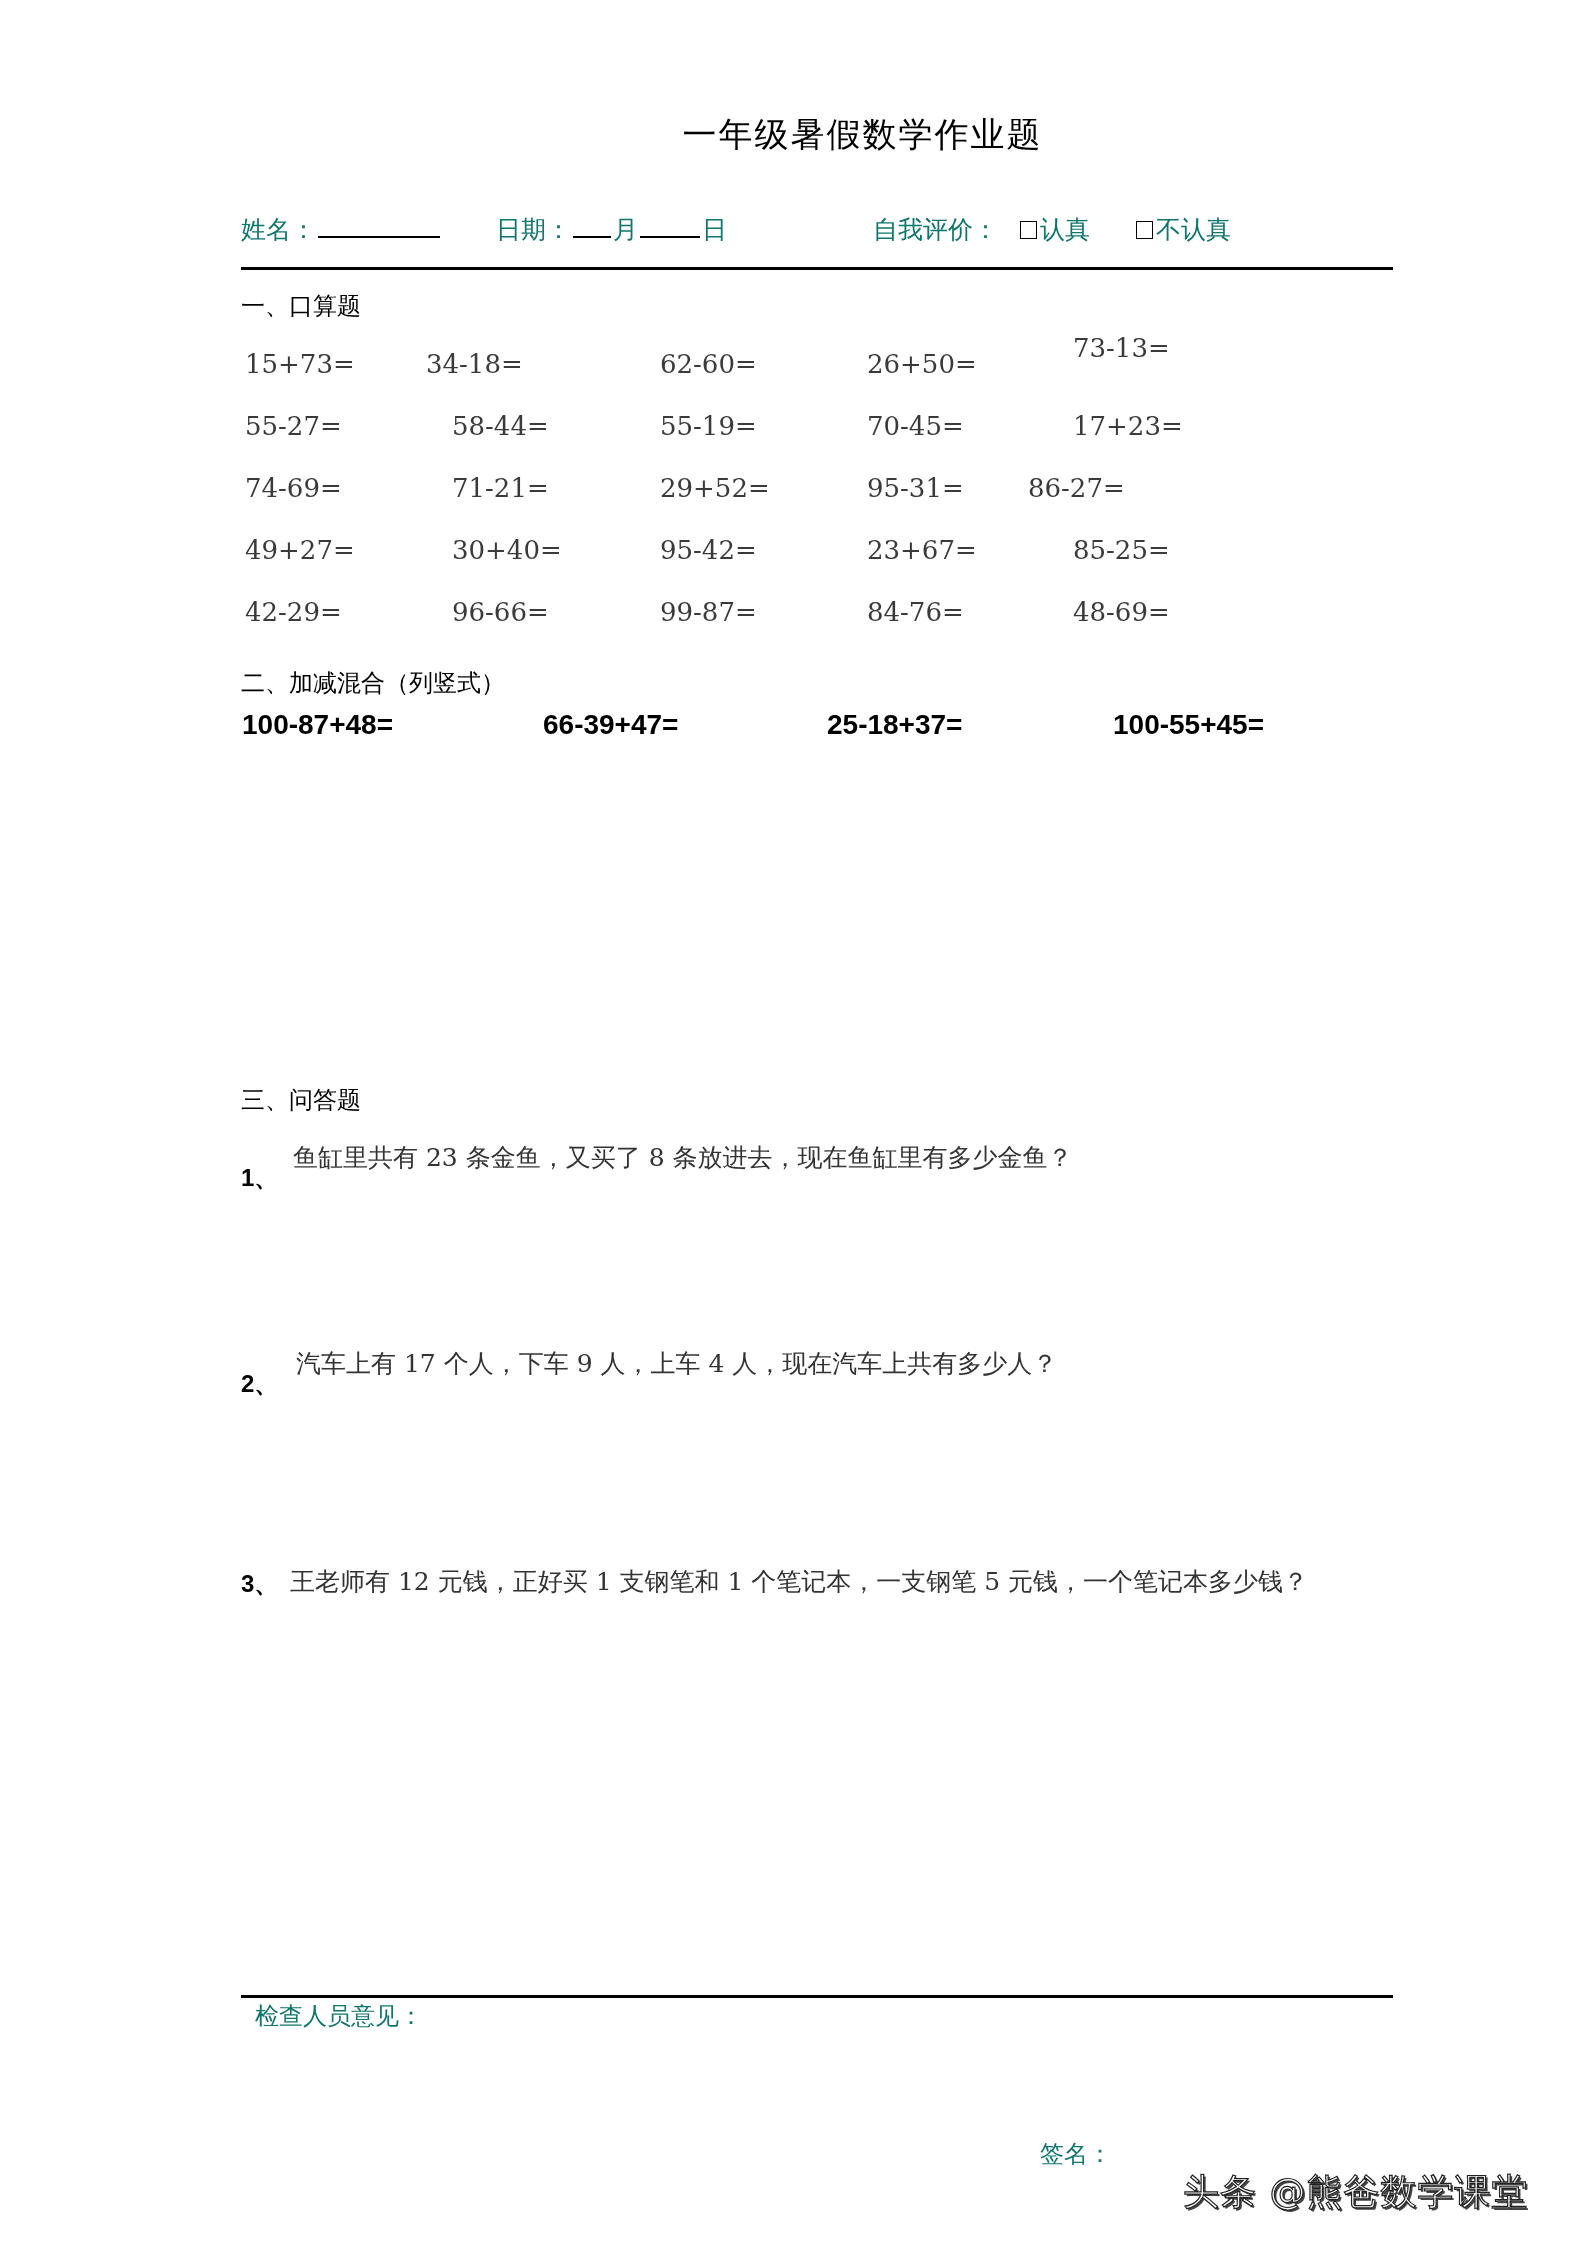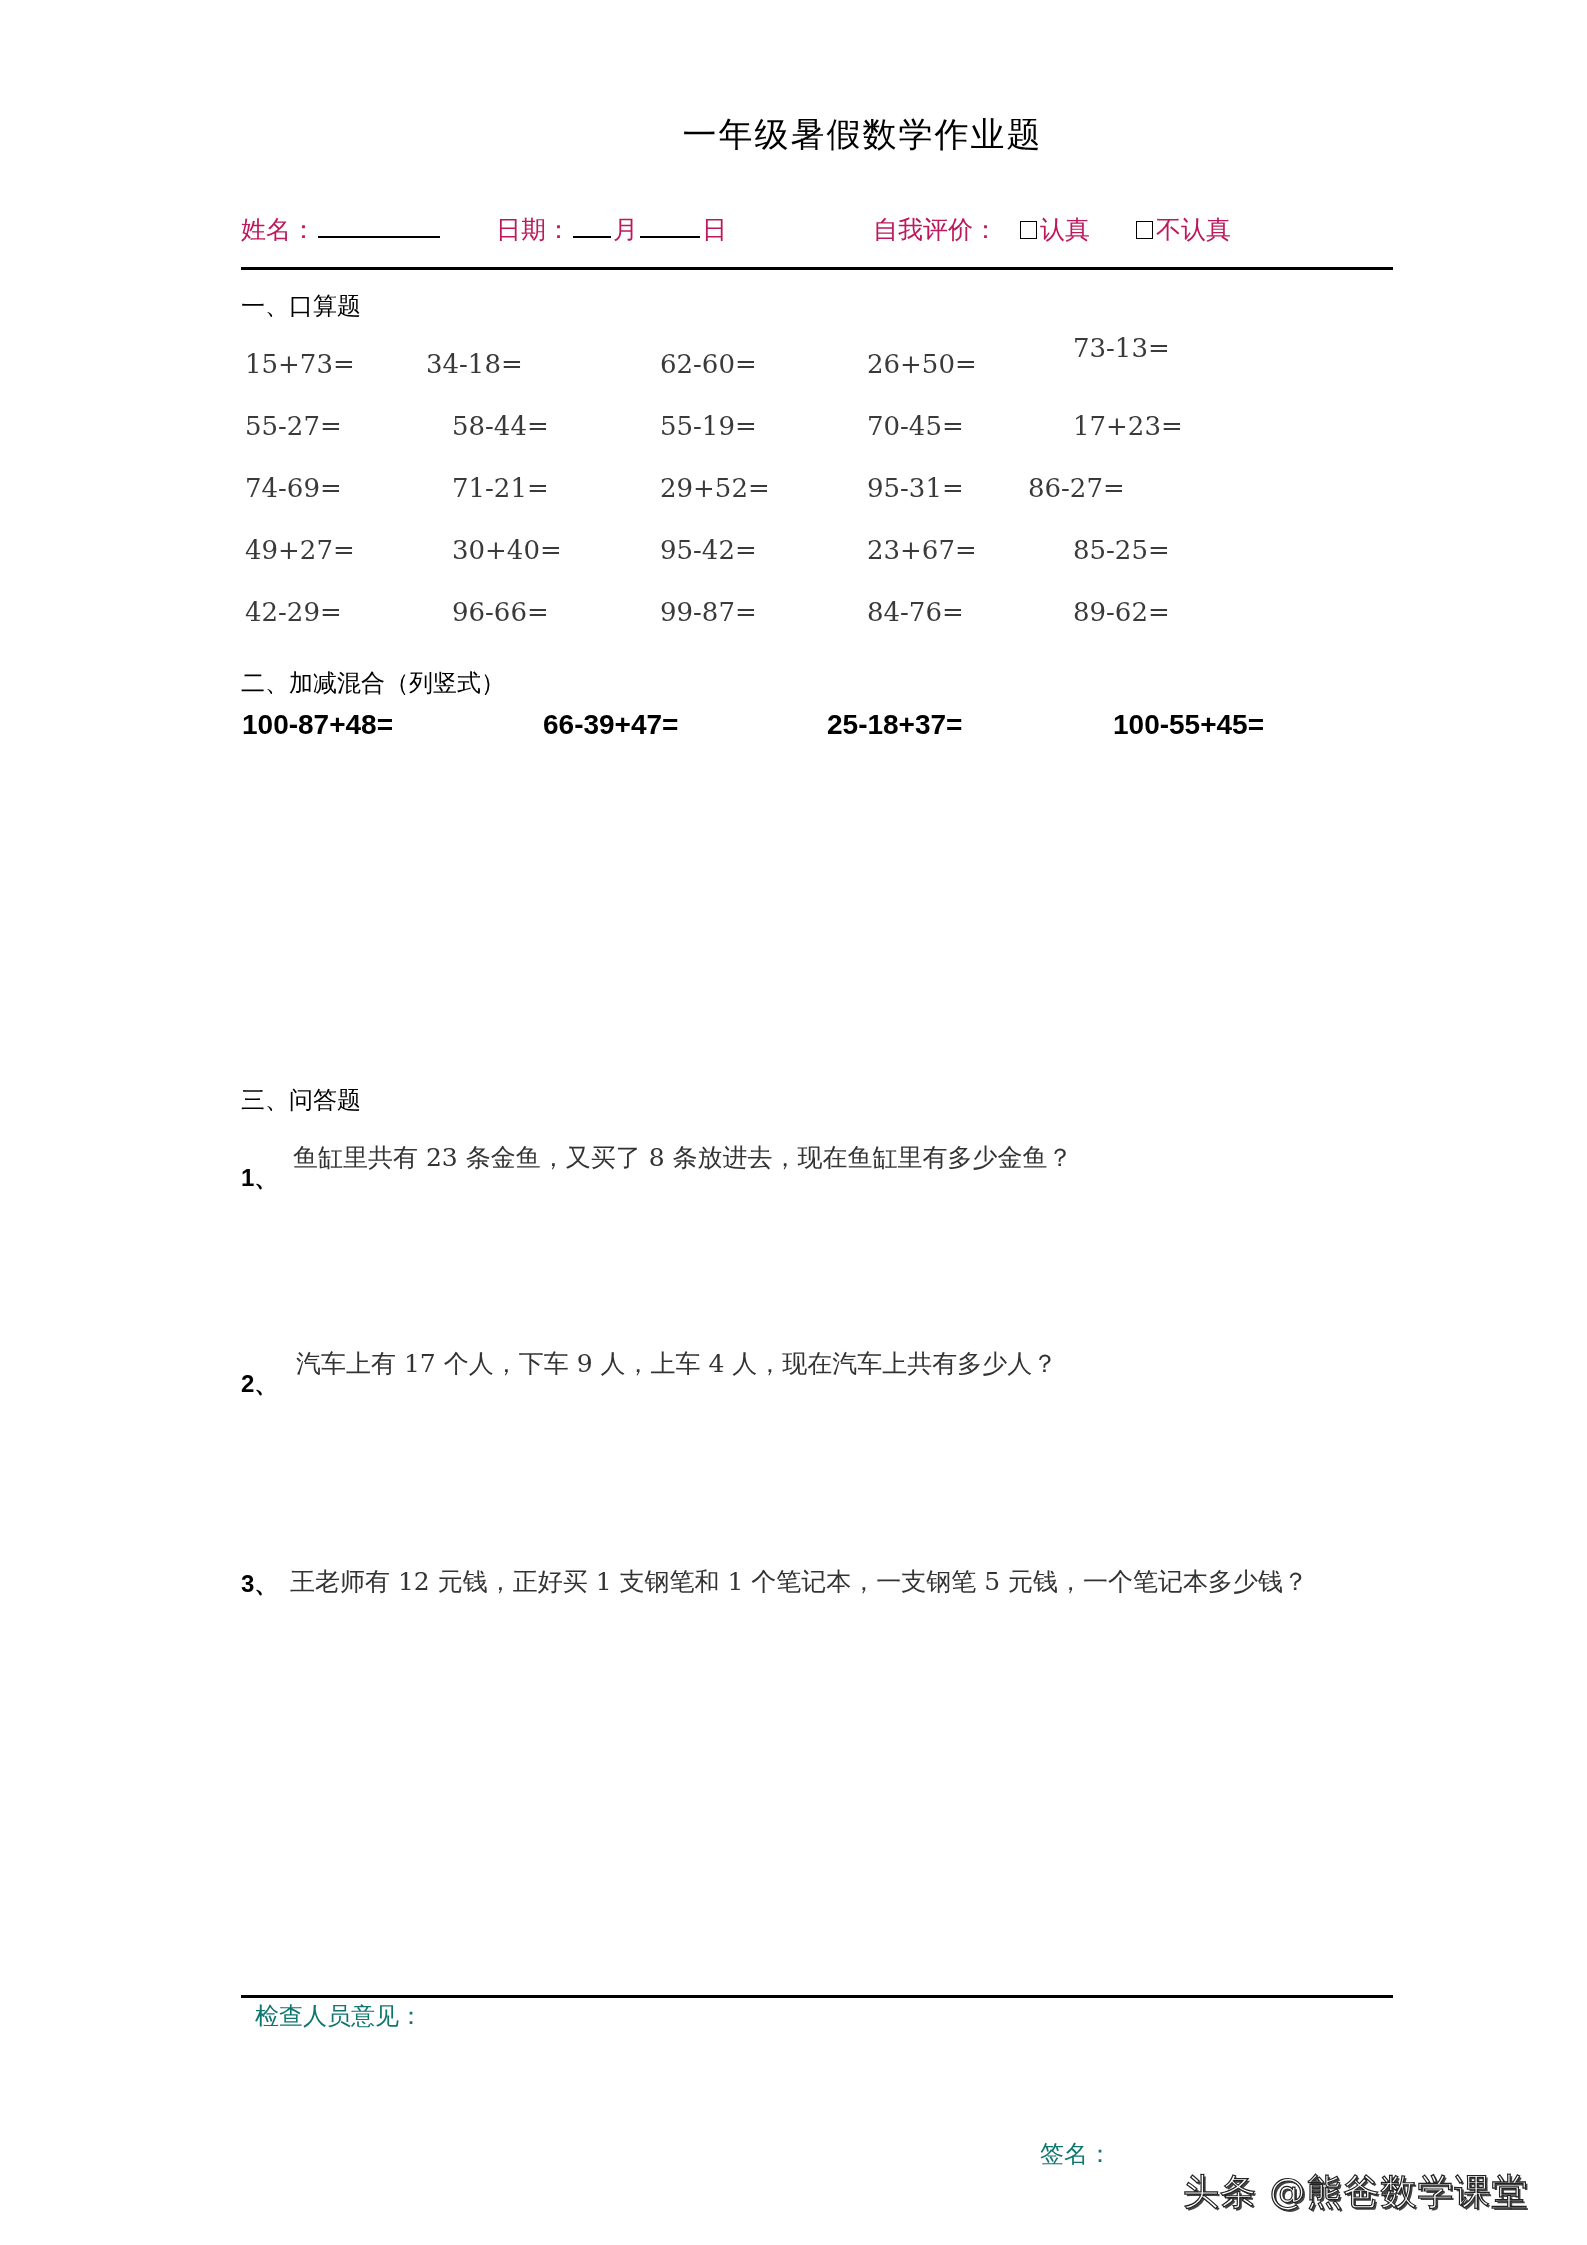"姓名：" .hdr { color: #be185d -> #0f766e }
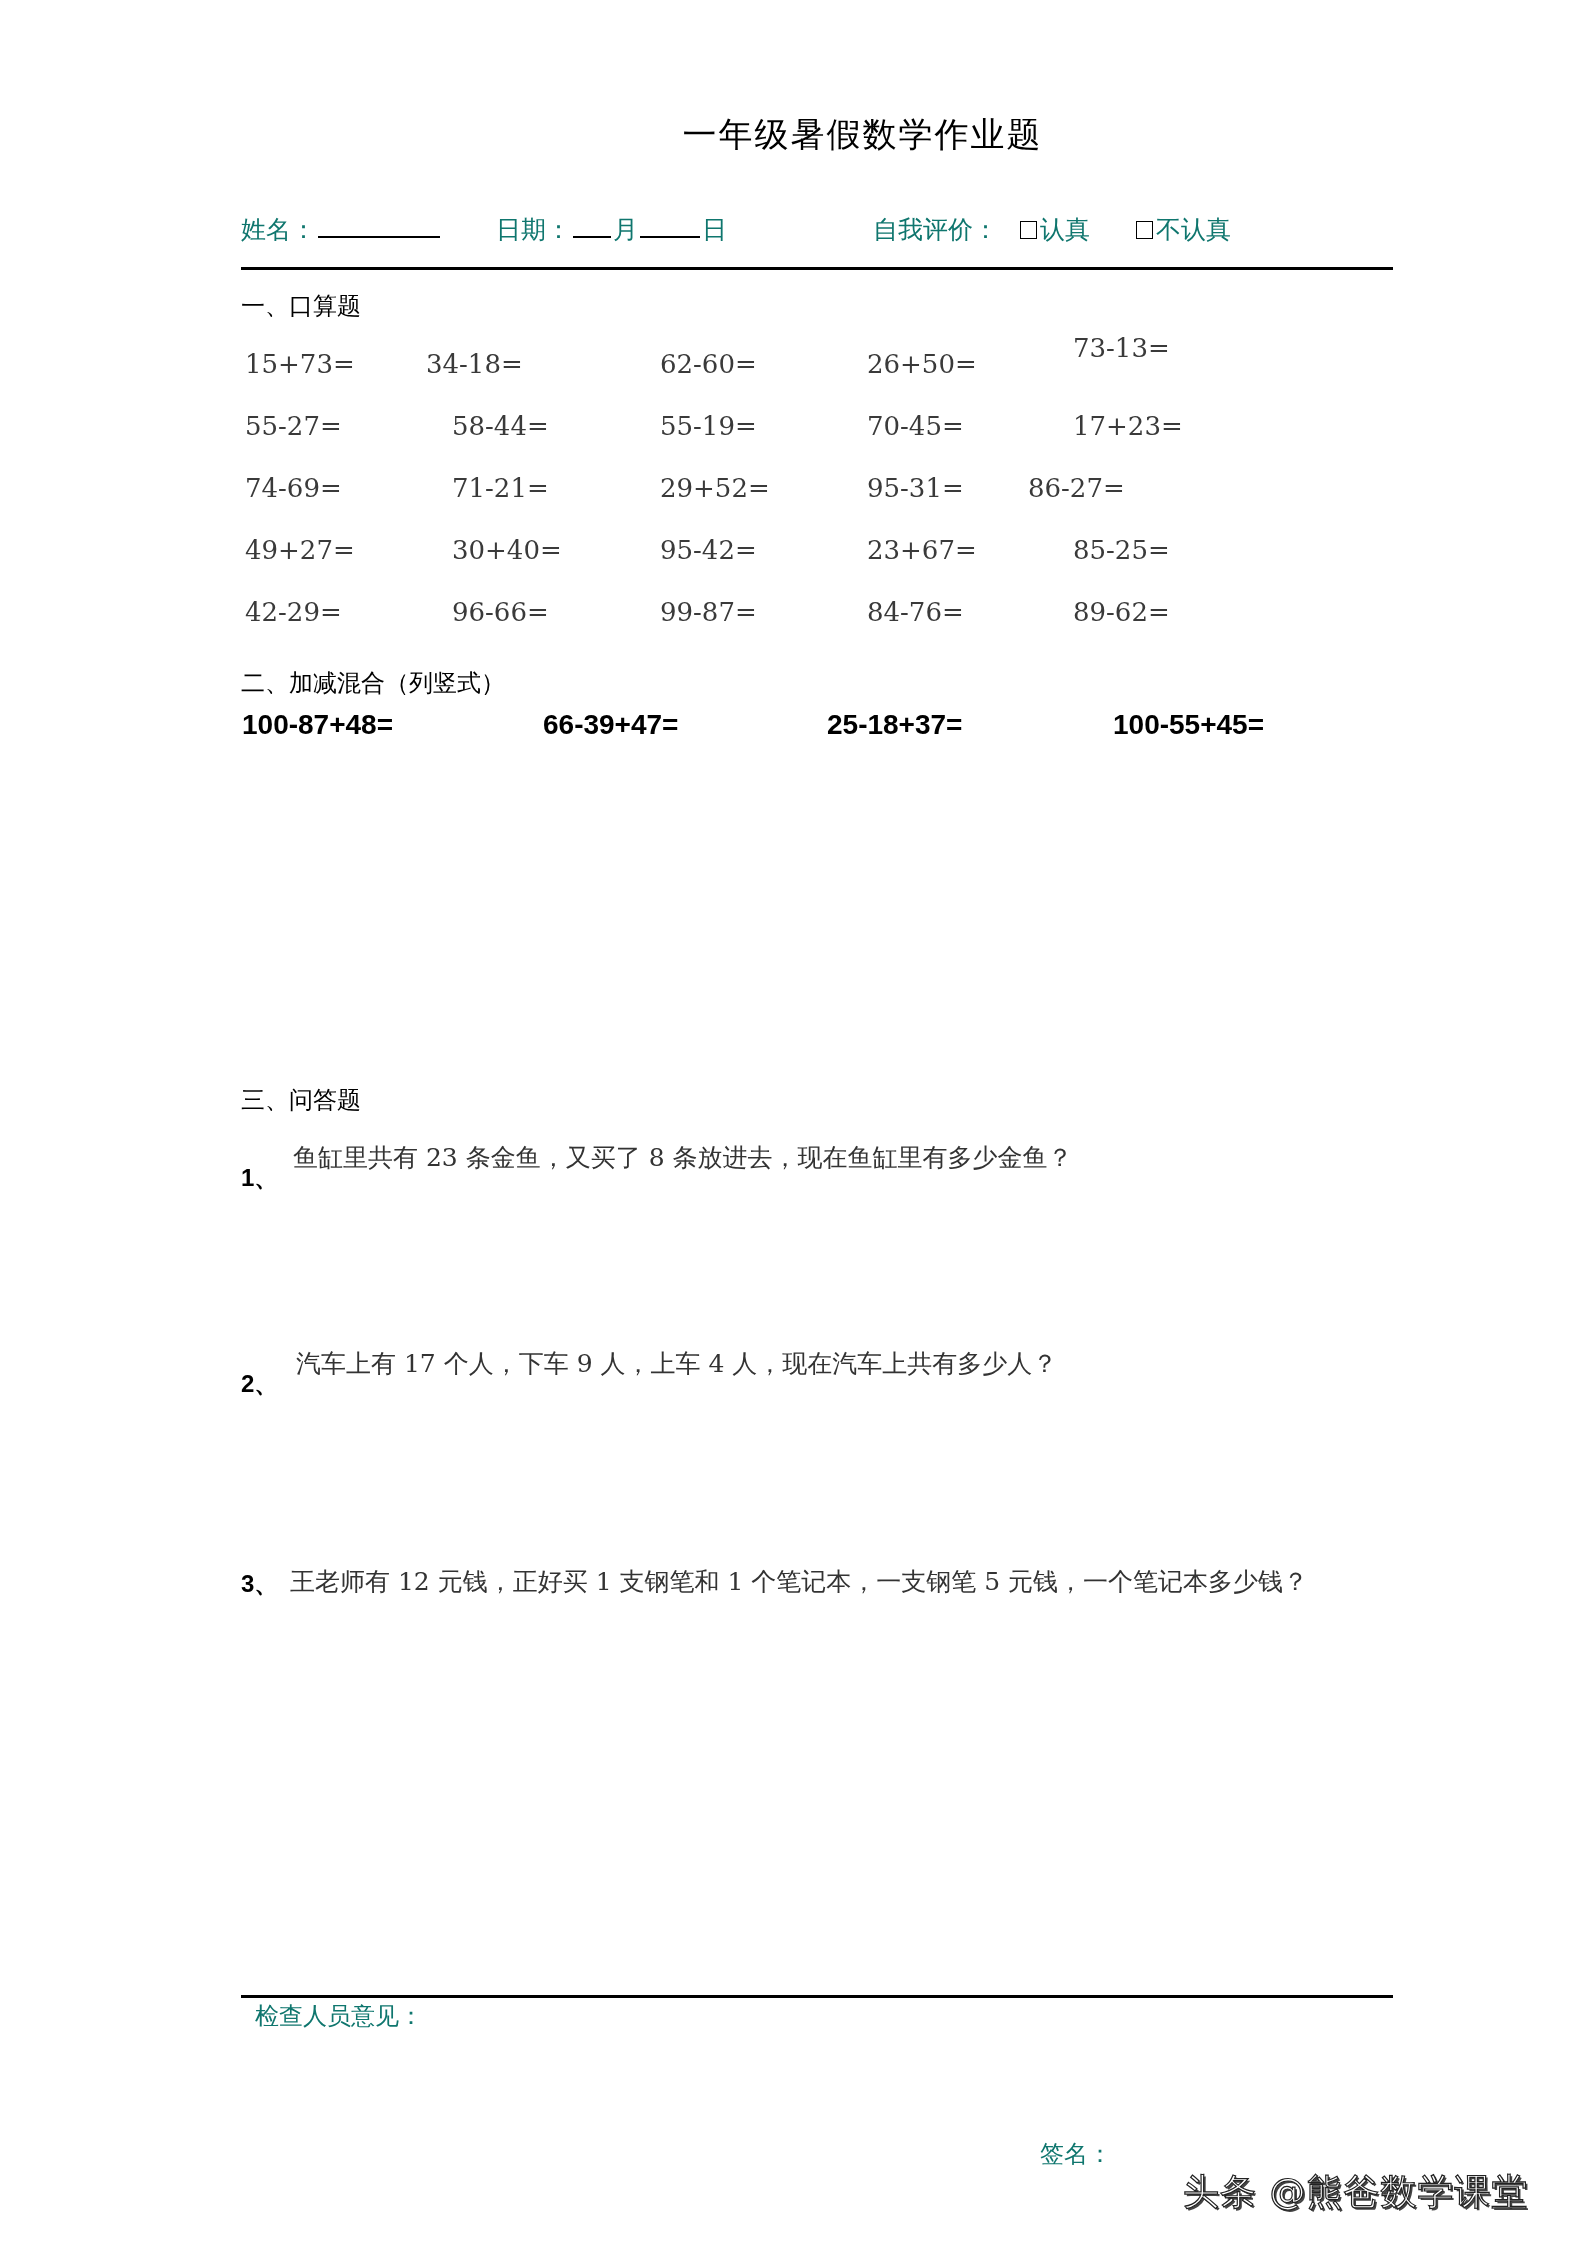"89-62=" div.abs { text: 89-62 -> 48-69 }
